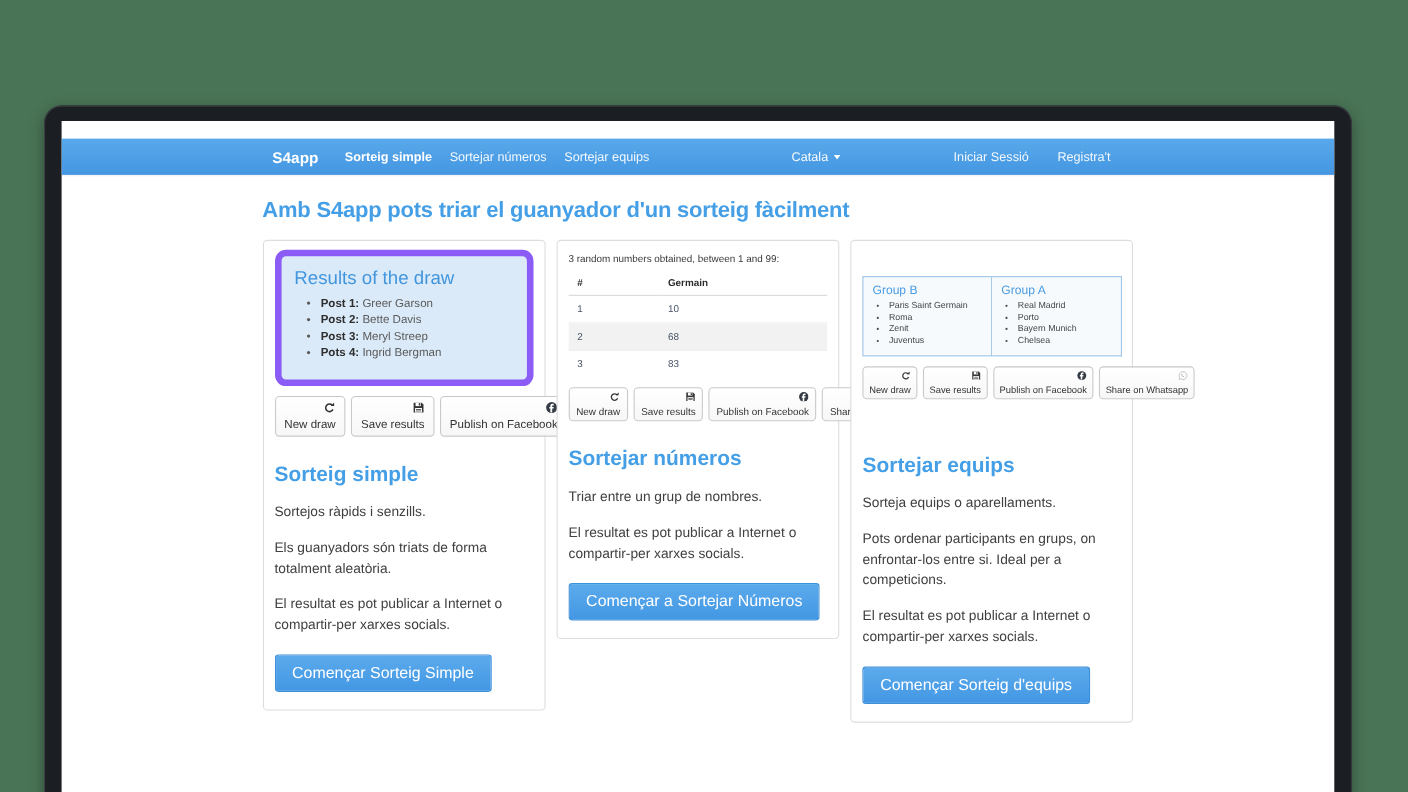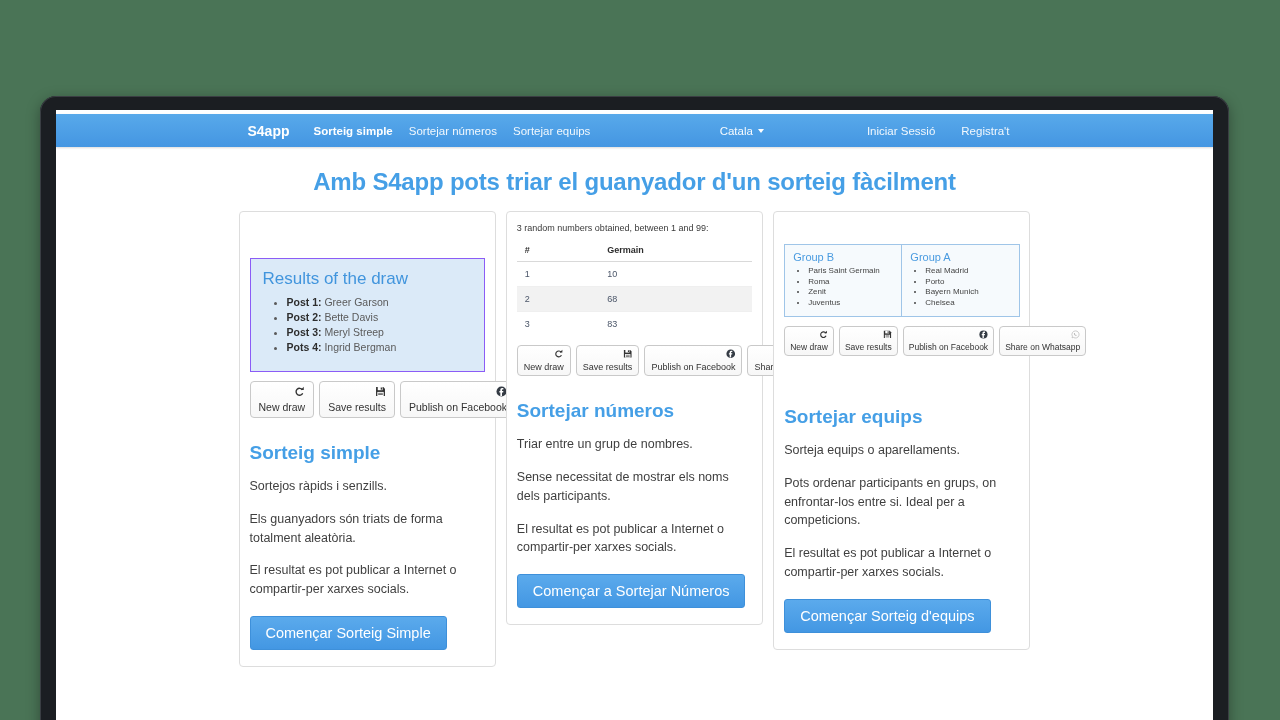"S4app" .nav-container { margin: 4px auto -> 16px auto }
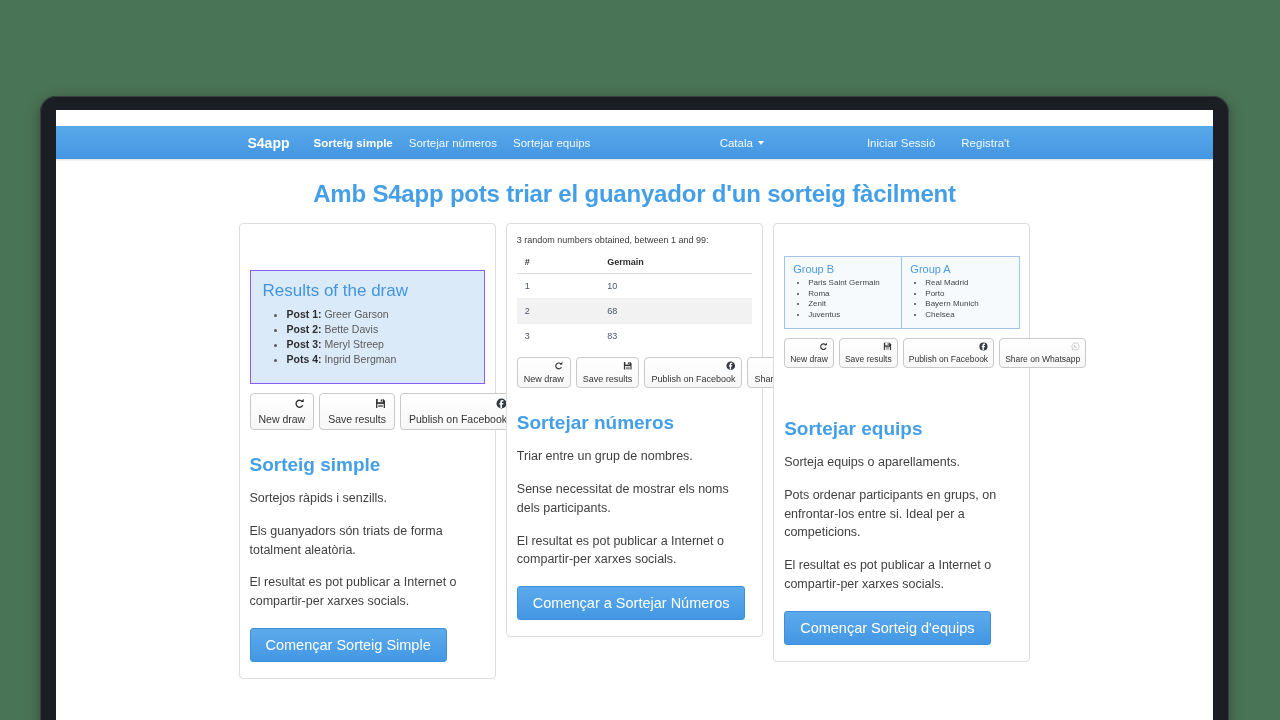"Amb S4app pots triar el" .hero-title { font-size: 24px -> 20px; text-align: center -> left }
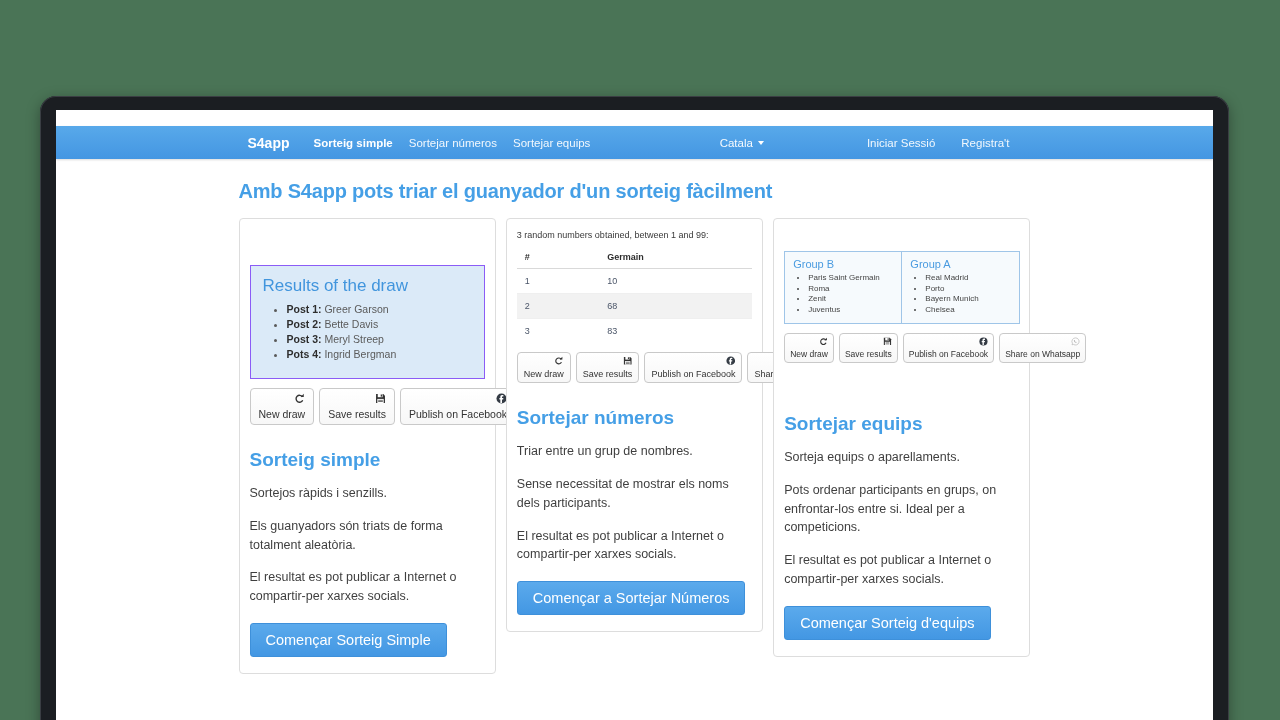"Results of the draw" .result-panel { border: 1px solid #8b5cf6 -> 6px solid #8b5cf6; border-radius: 0 -> 10px; margin-top: 38px -> none }
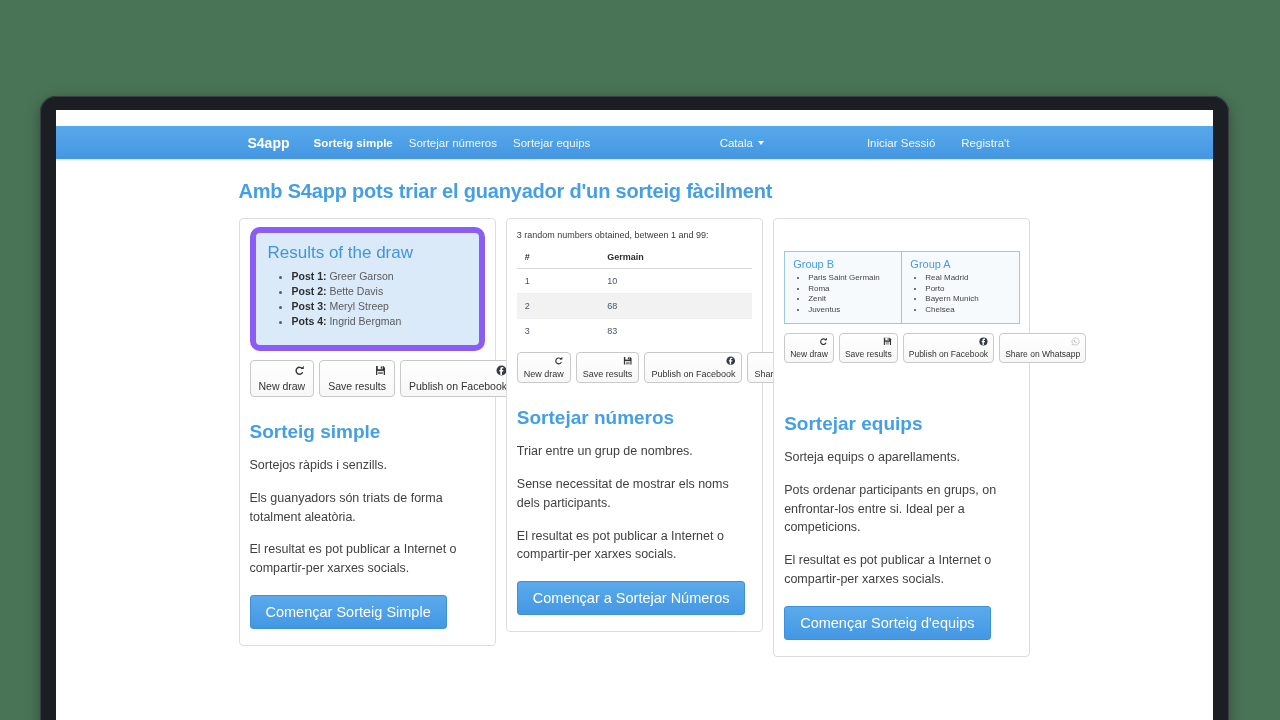"Sense necessitat de mostrar els" p.desc { html: <p>Sense necessitat de mostrar els noms dels participants.</p> -> none }
